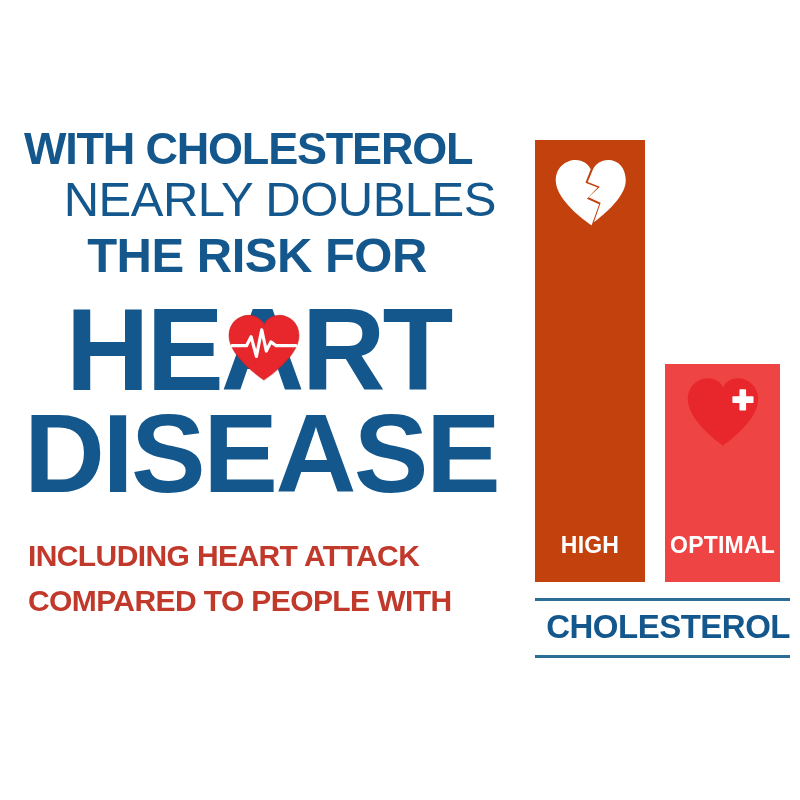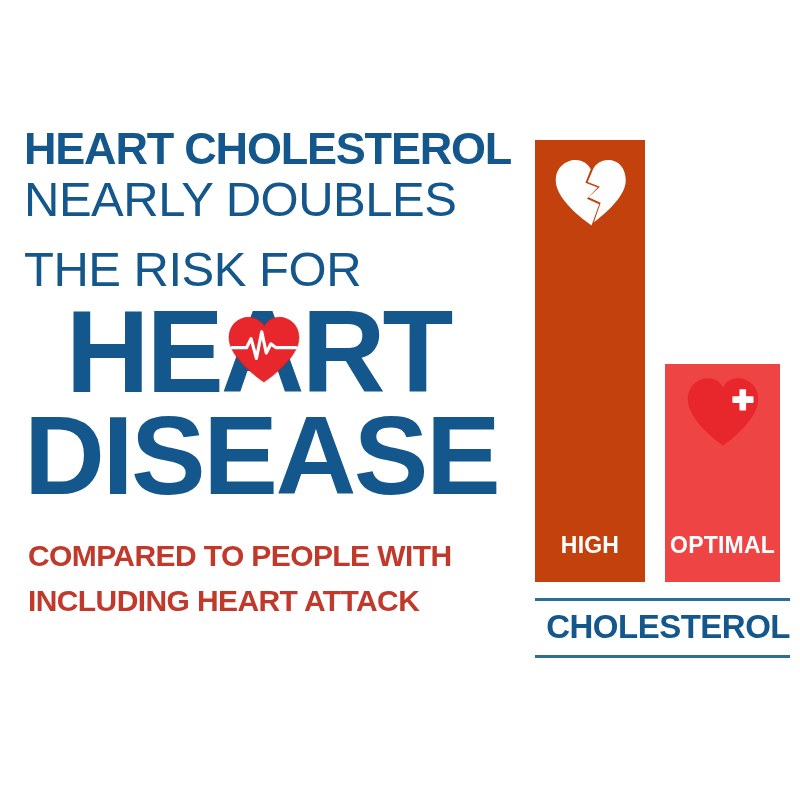"HEART CHOLESTEROL" div.hl-line { text: HEART -> WITH }
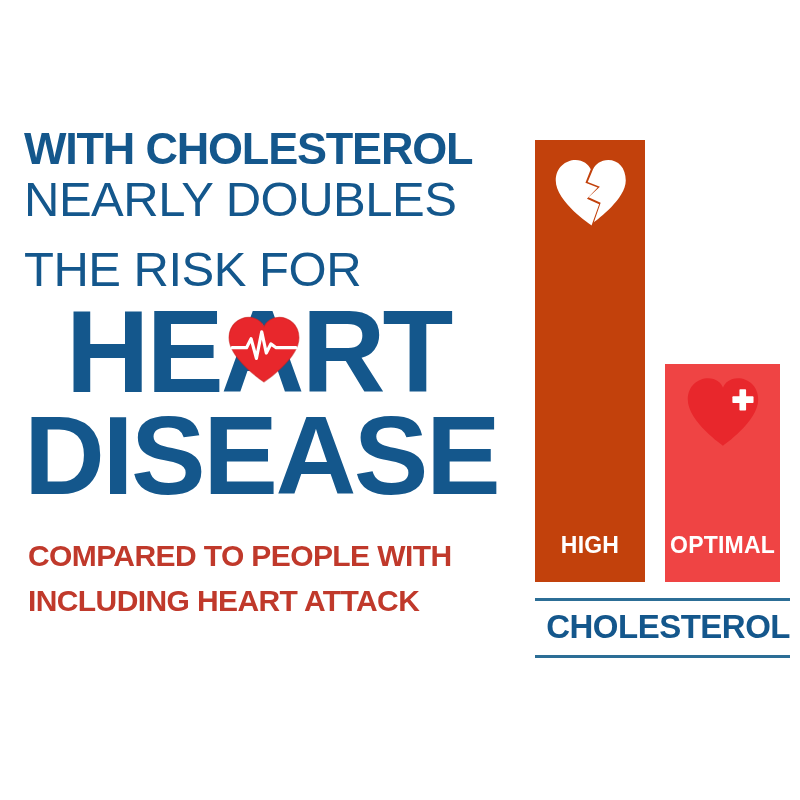"NEARLY DOUBLES" #hl-line-2 { margin-bottom: 21px -> 7px; text-align: none -> right }
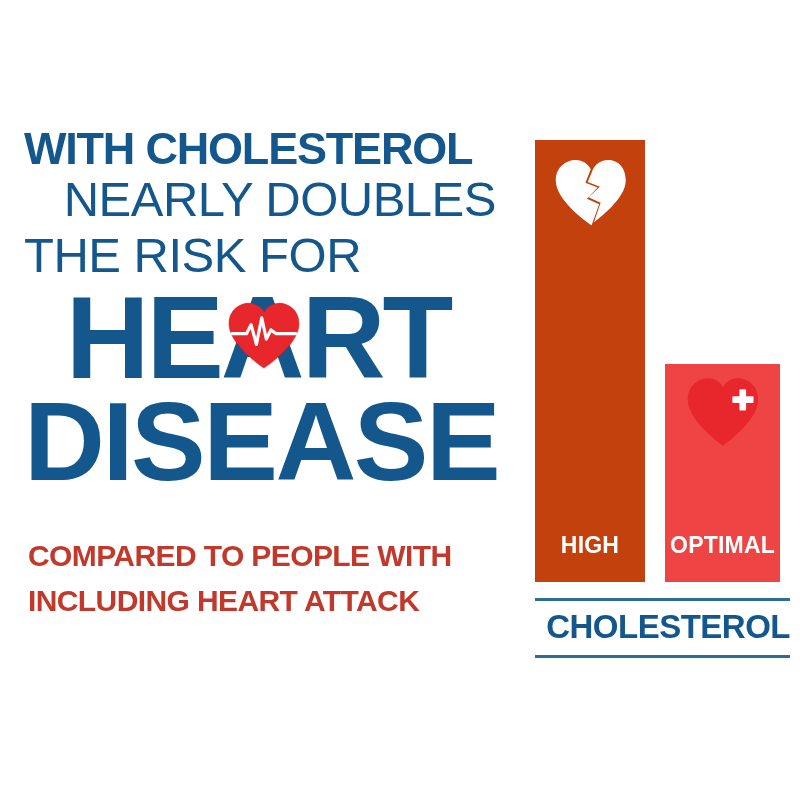"THE RISK FOR" #hl-line-3 { font-weight: 400 -> 700; margin-bottom: 2px -> 14px; text-align: left -> center }
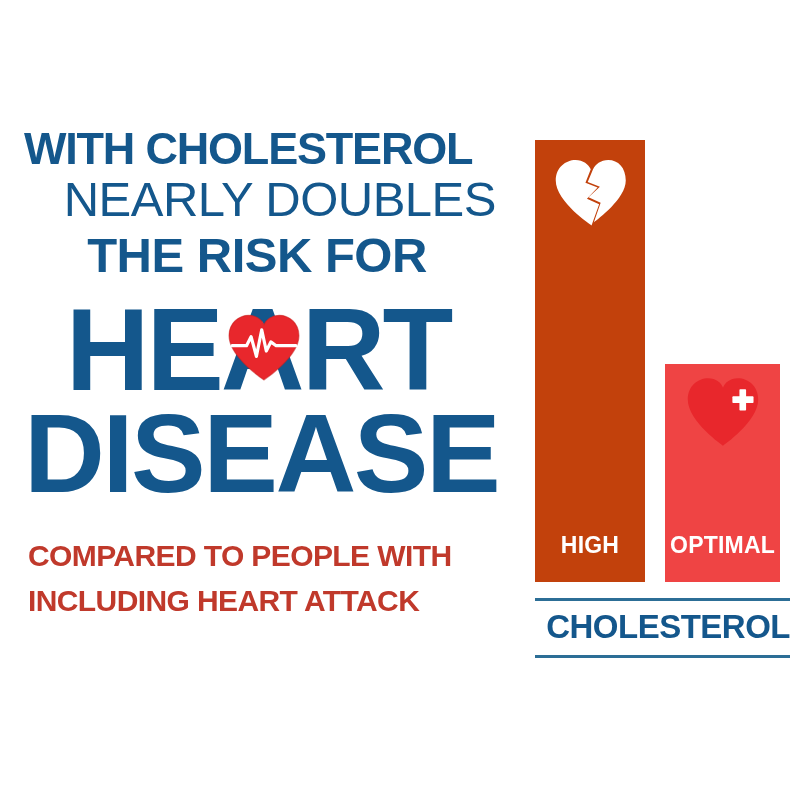"COMPARED TO PEOPLE WITH" div.sub-line { order: before "INCLUDING HEART ATTACK" -> after "INCLUDING HEART ATTACK" }
